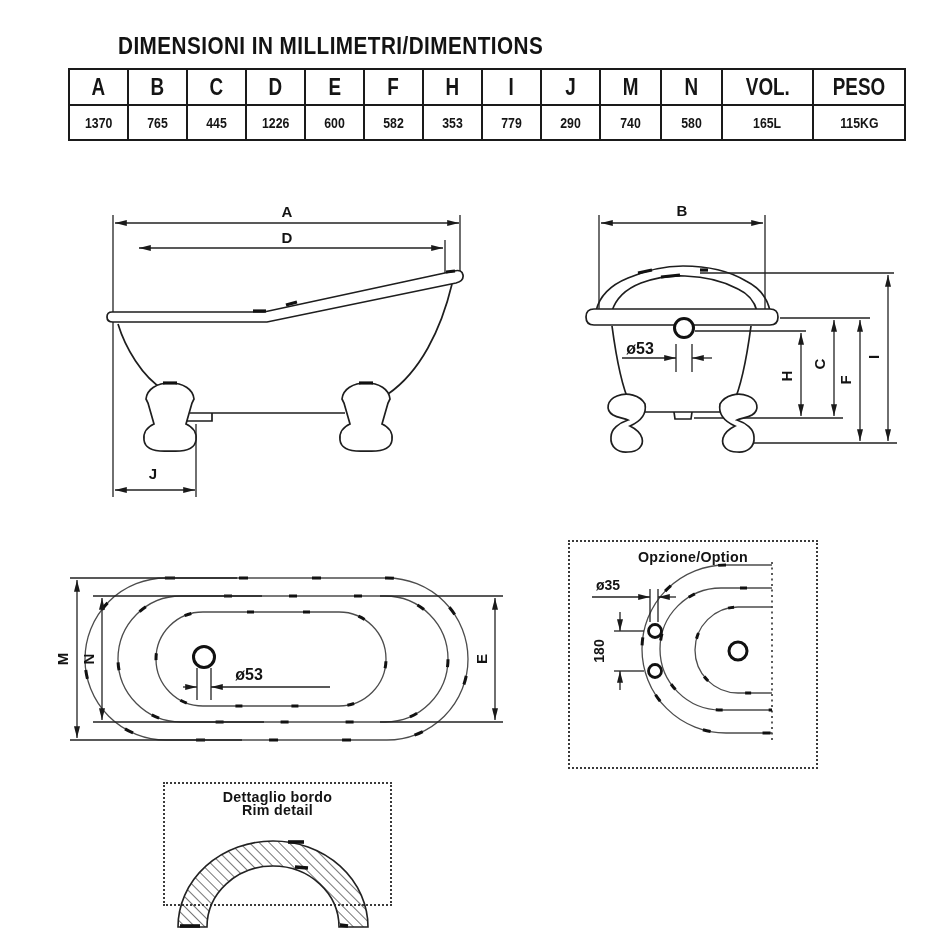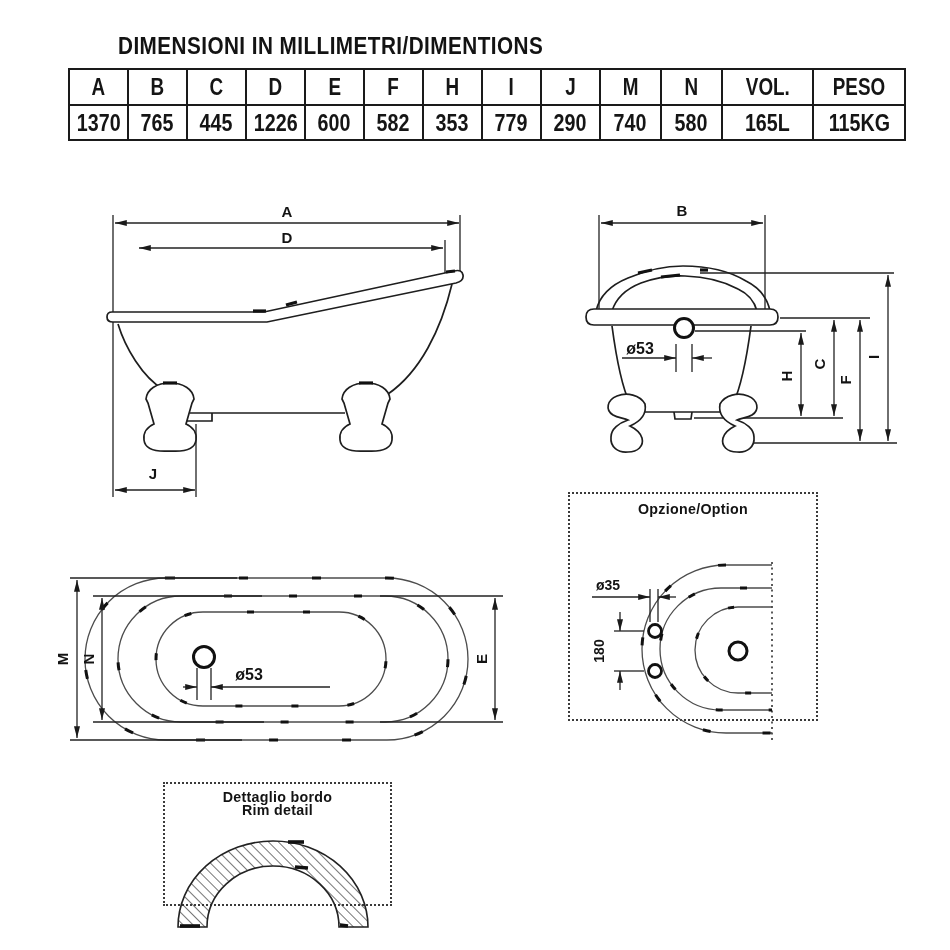"1370" #dim-table td { font-size: 24px -> 15px }
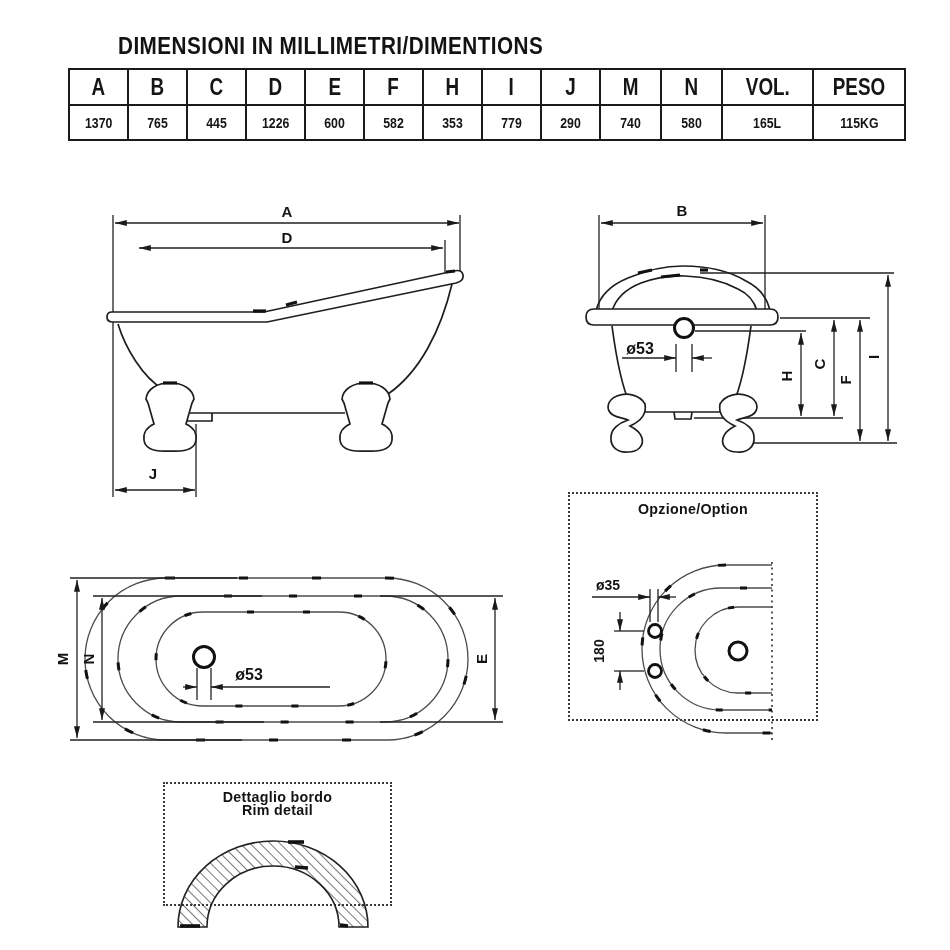"Opzione/Option" div.abs { top: 492px -> 540px }
